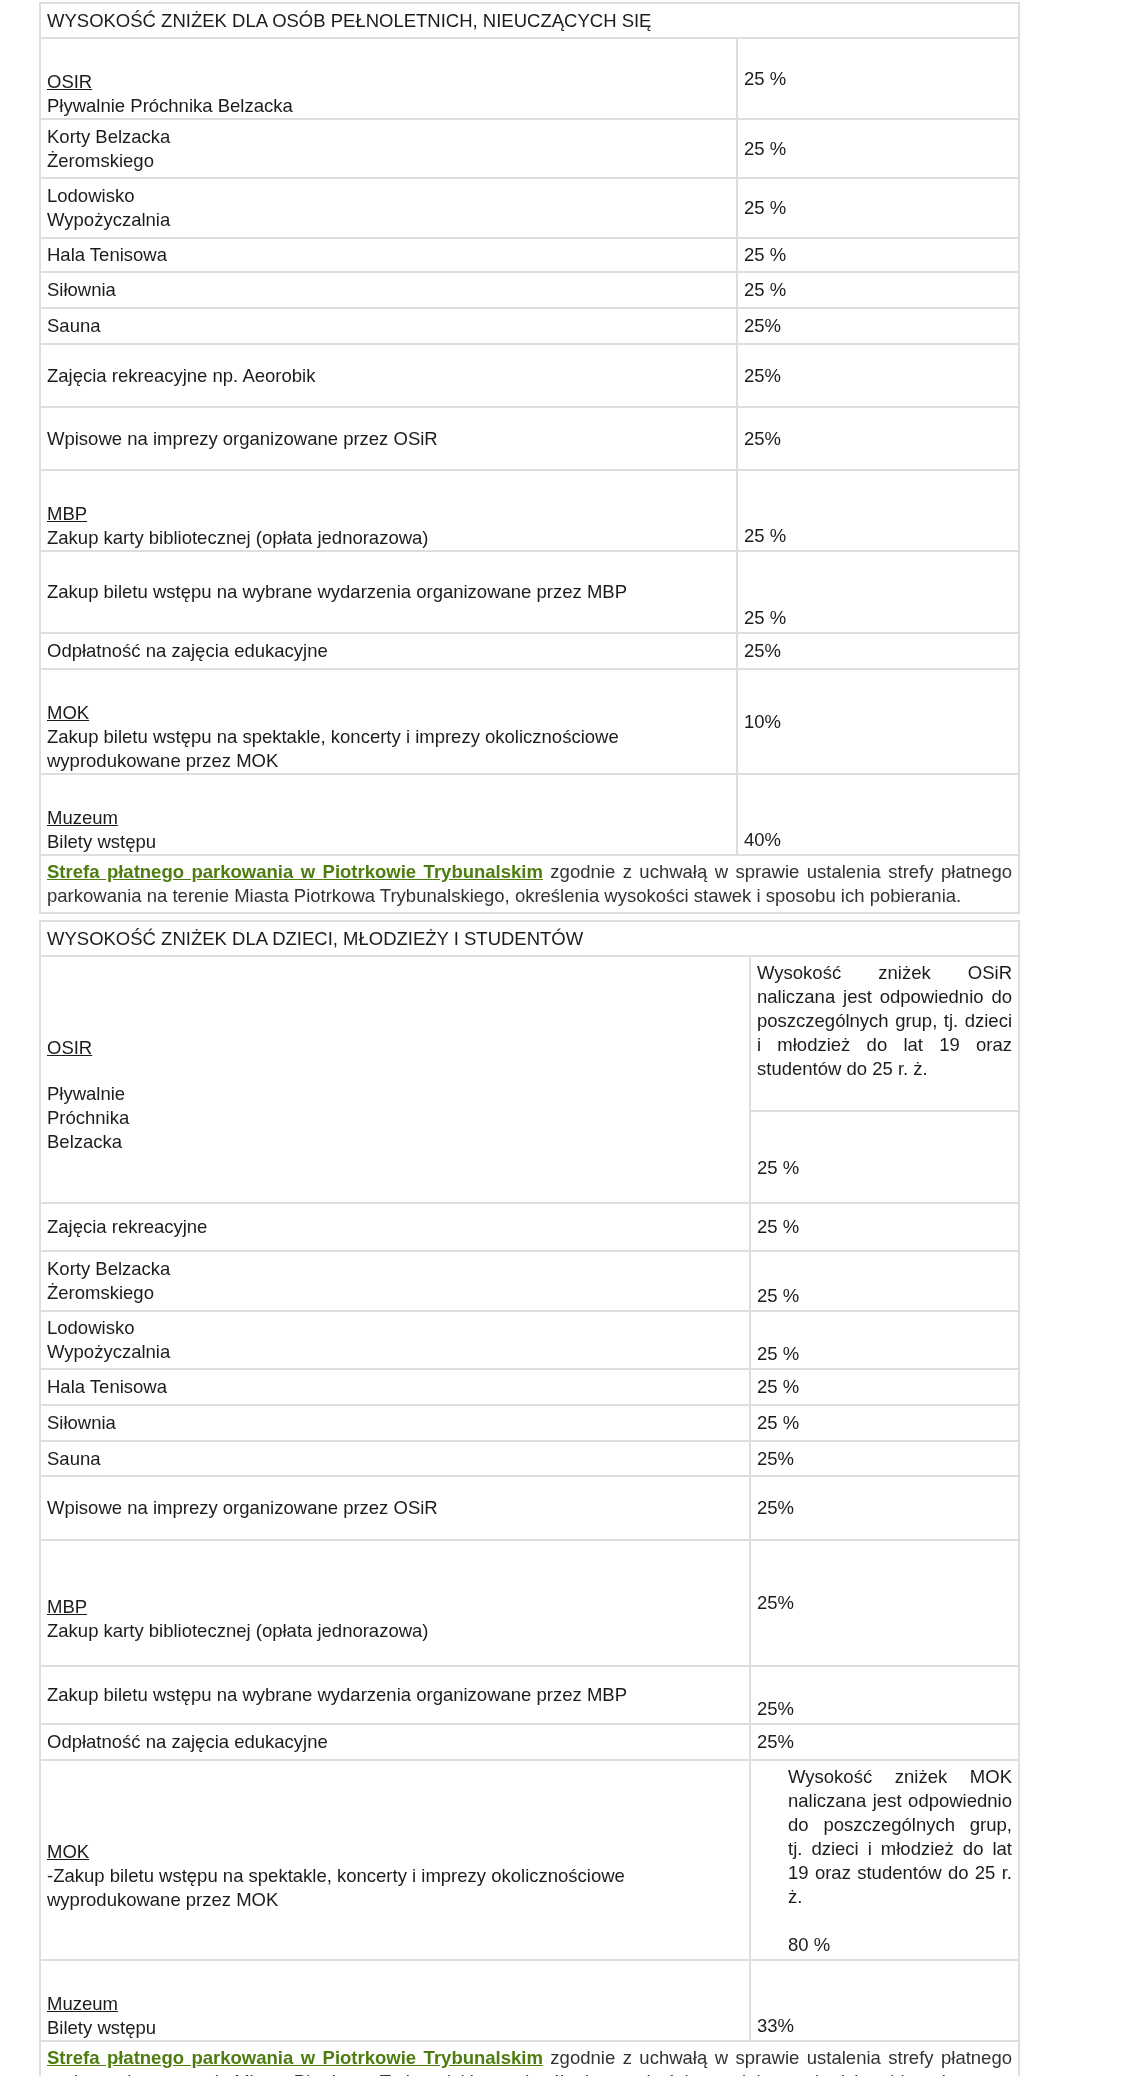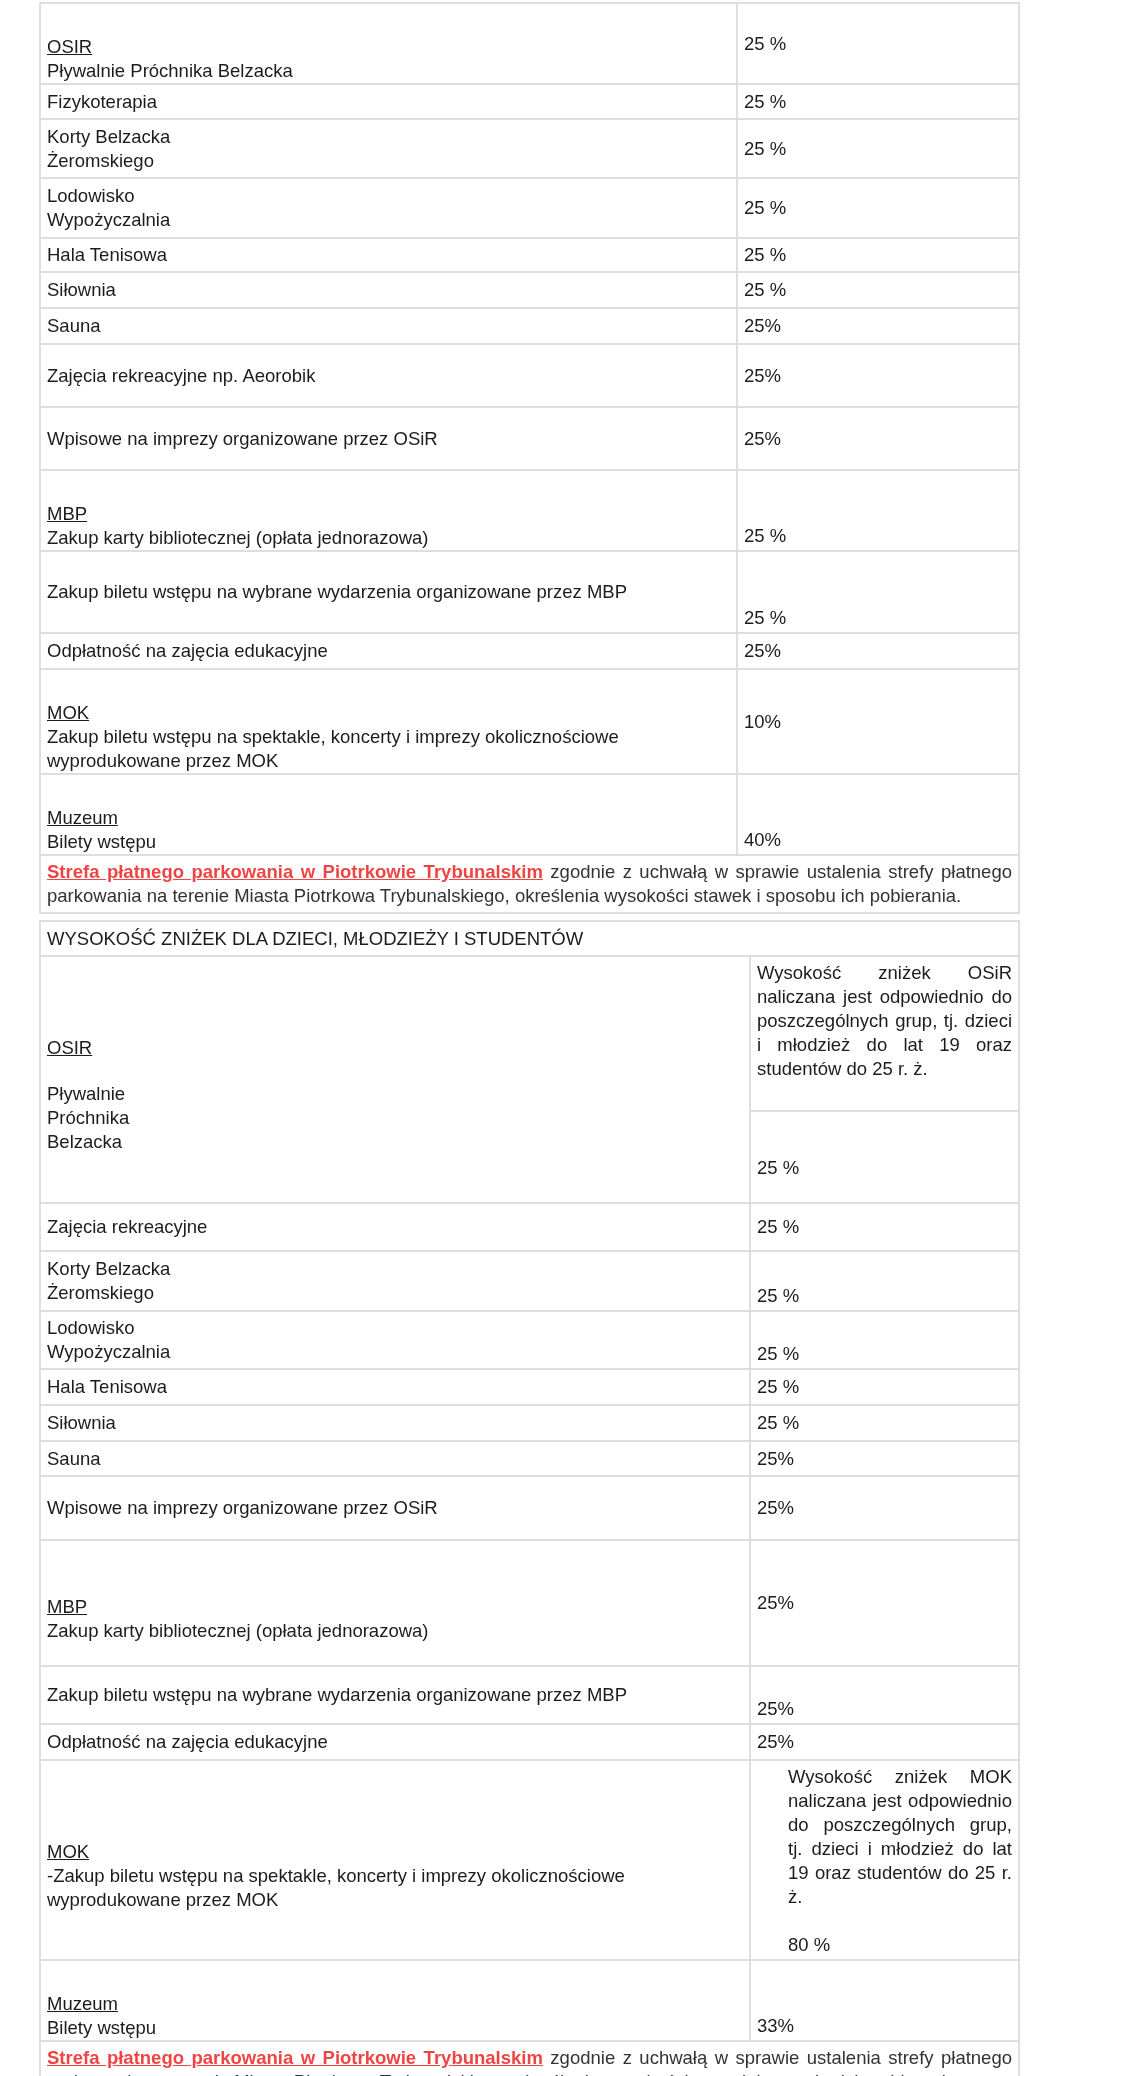"WYSOKOŚĆ ZNIŻEK DLA OSÓB PEŁNOLETNICH," tr { html: none -> <tr> <td>WYSOKOŚĆ ZNIŻEK DLA OSÓB PEŁNOLETNICH, NIEUCZĄCYCH SIĘ</td> </tr> }
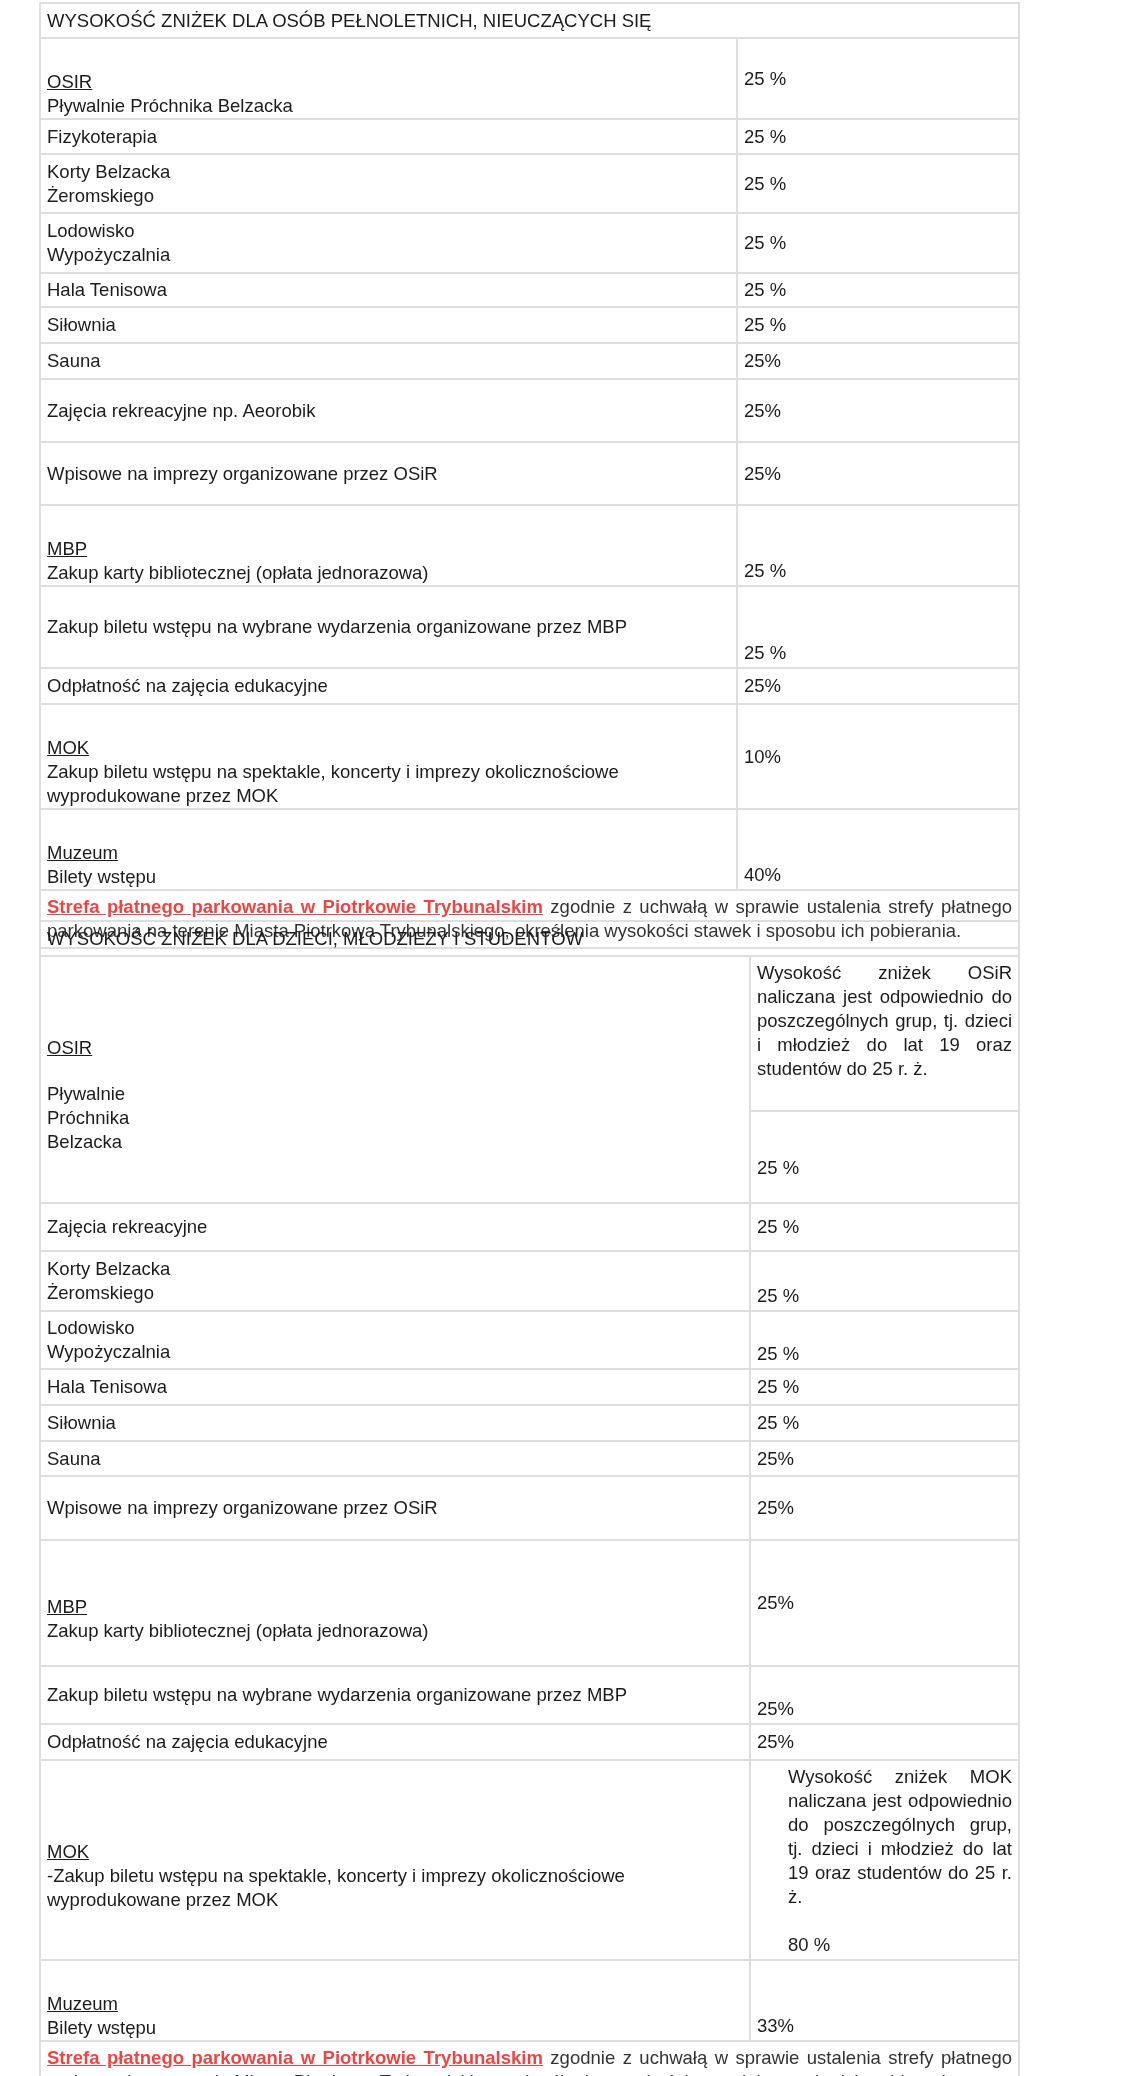"Fizykoterapia" tr { html: <tr> <td> <span>Fizykoterapia</span> </td> <td>25 %</td> </tr> -> none }
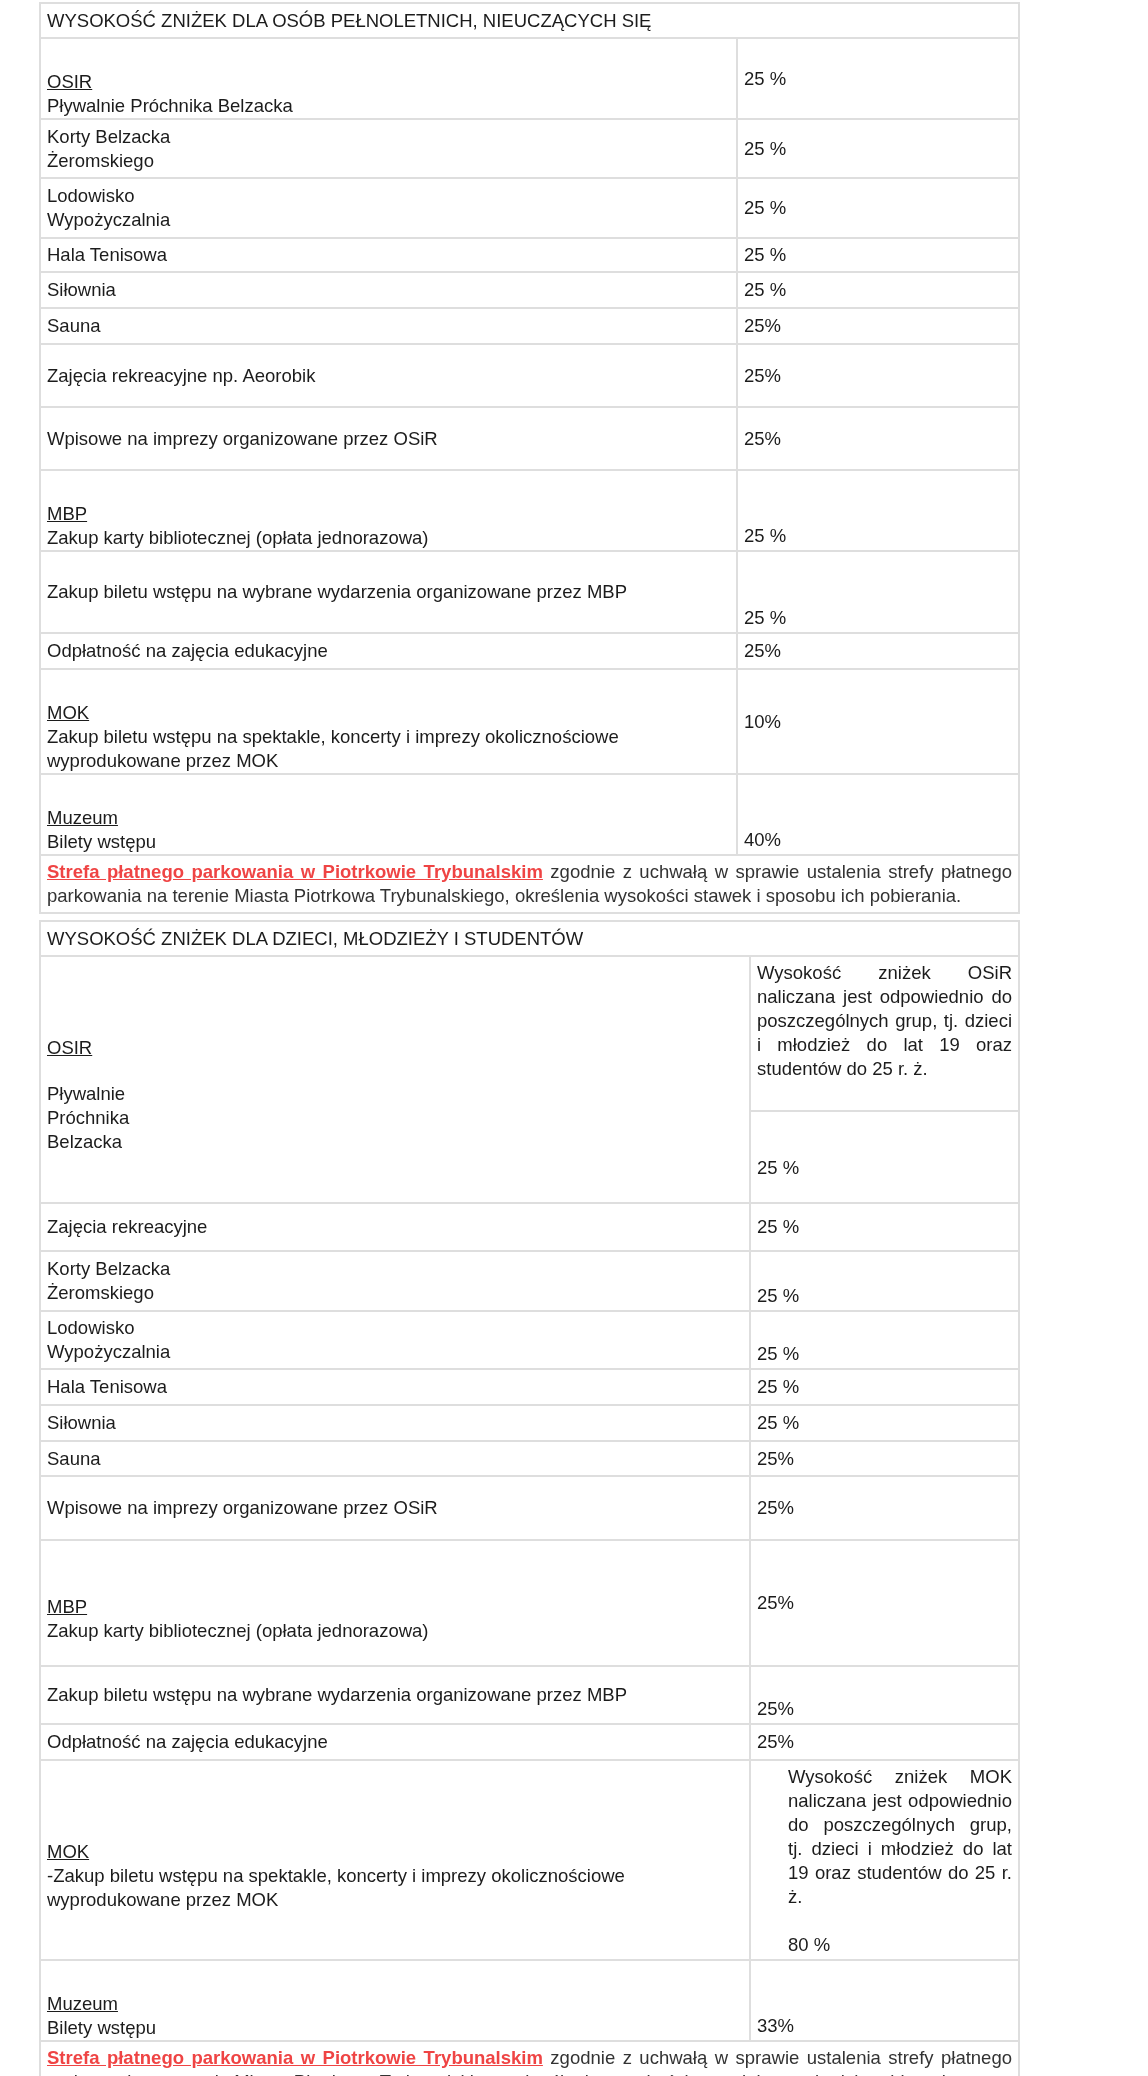"Strefa płatnego parkowania w Piotrkowie" .note a { color: #ef4444 -> #4d7c0f }
